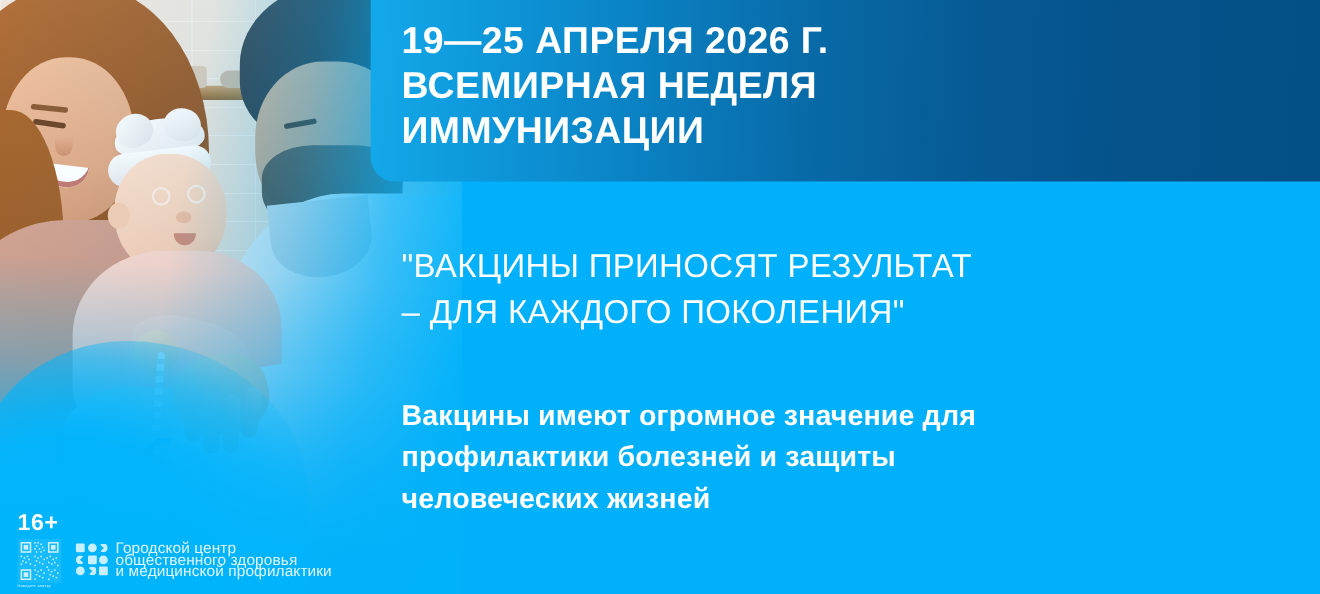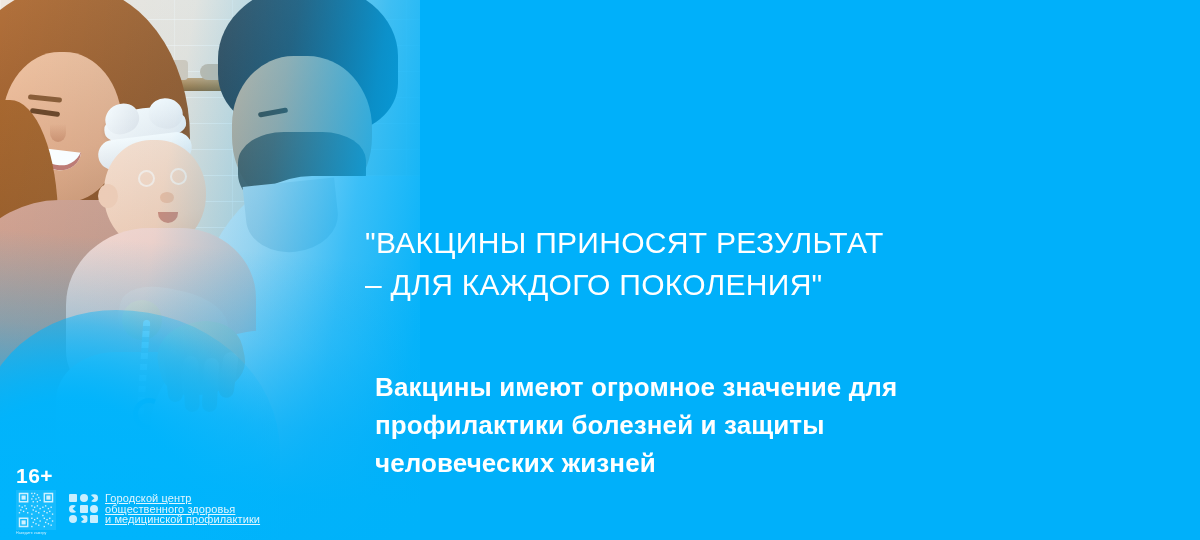"19—25 АПРЕЛЯ 2026 Г." div.header-panel { html: none -> <div> <h1>19—25 АПРЕЛЯ 2026 Г. ВСЕМИРНАЯ НЕДЕЛЯ ИММУНИЗАЦИИ</h1> </div> }
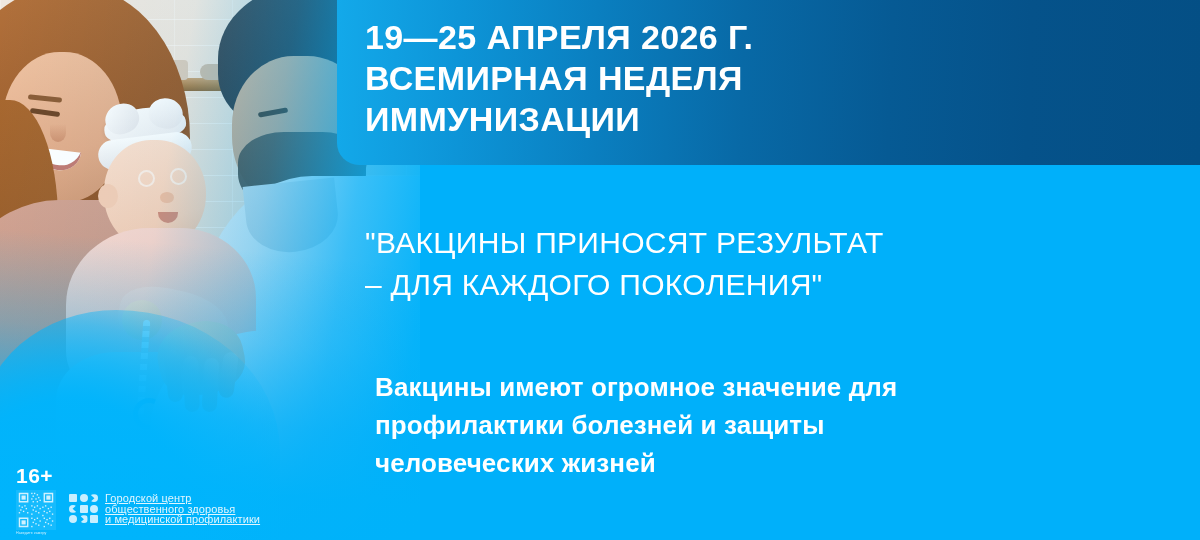"Вакцины имеют огромное значение для" .body-text { margin: 10px -> 0 }
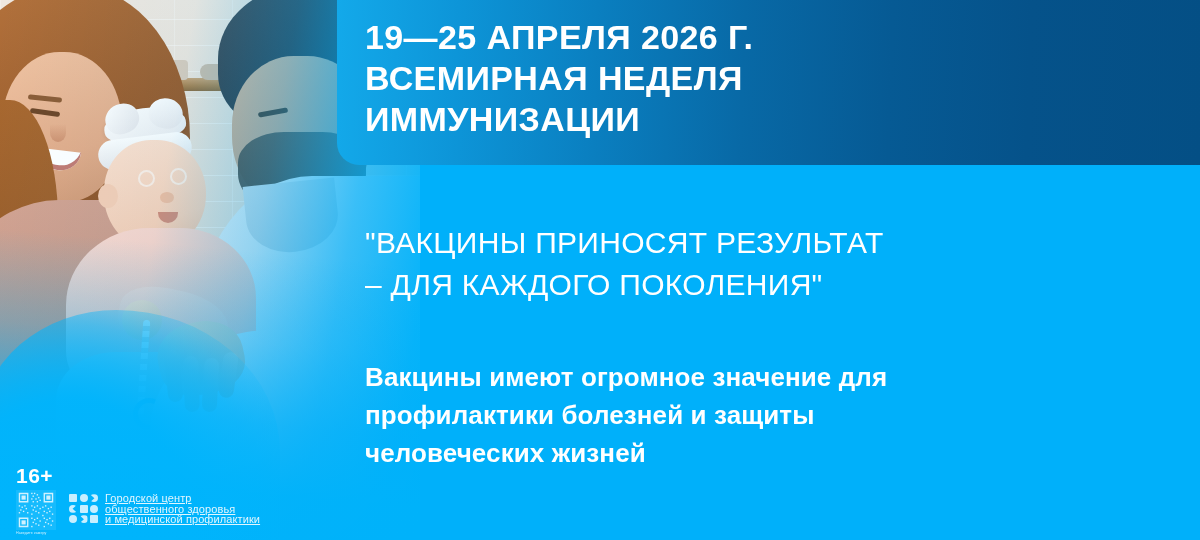"Городской центр" .logo-text { font-size: 11px -> 14px; text-decoration: underline -> none }
